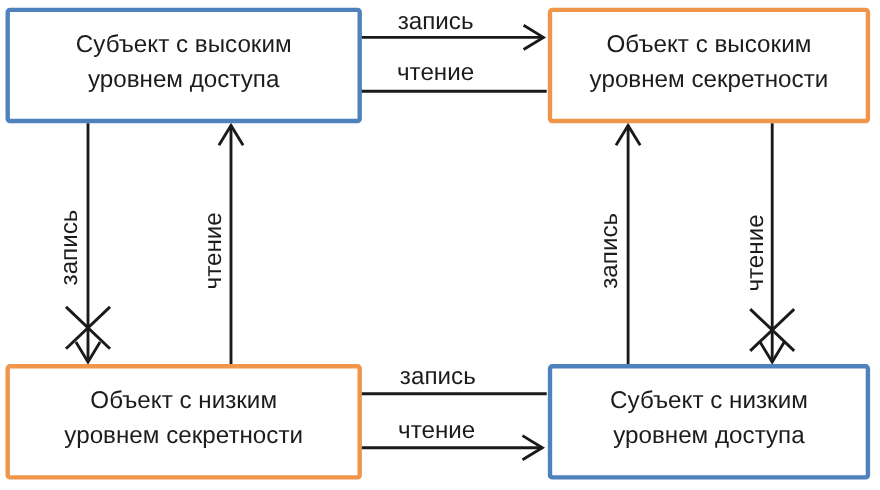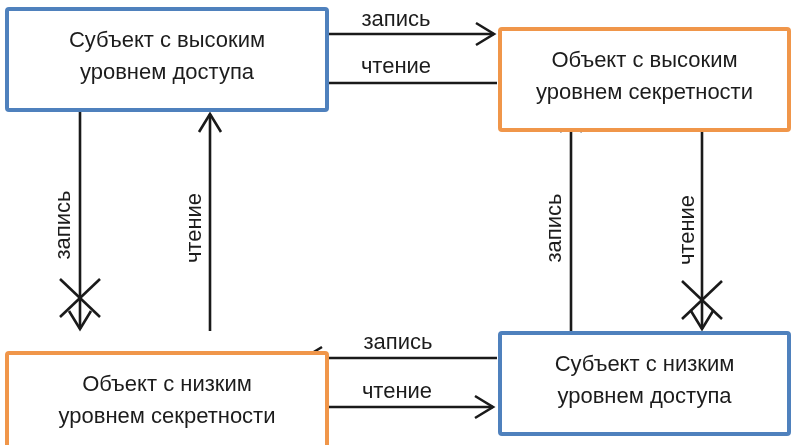"Объект с высоким" .node.object { margin-top: 20px -> none }
